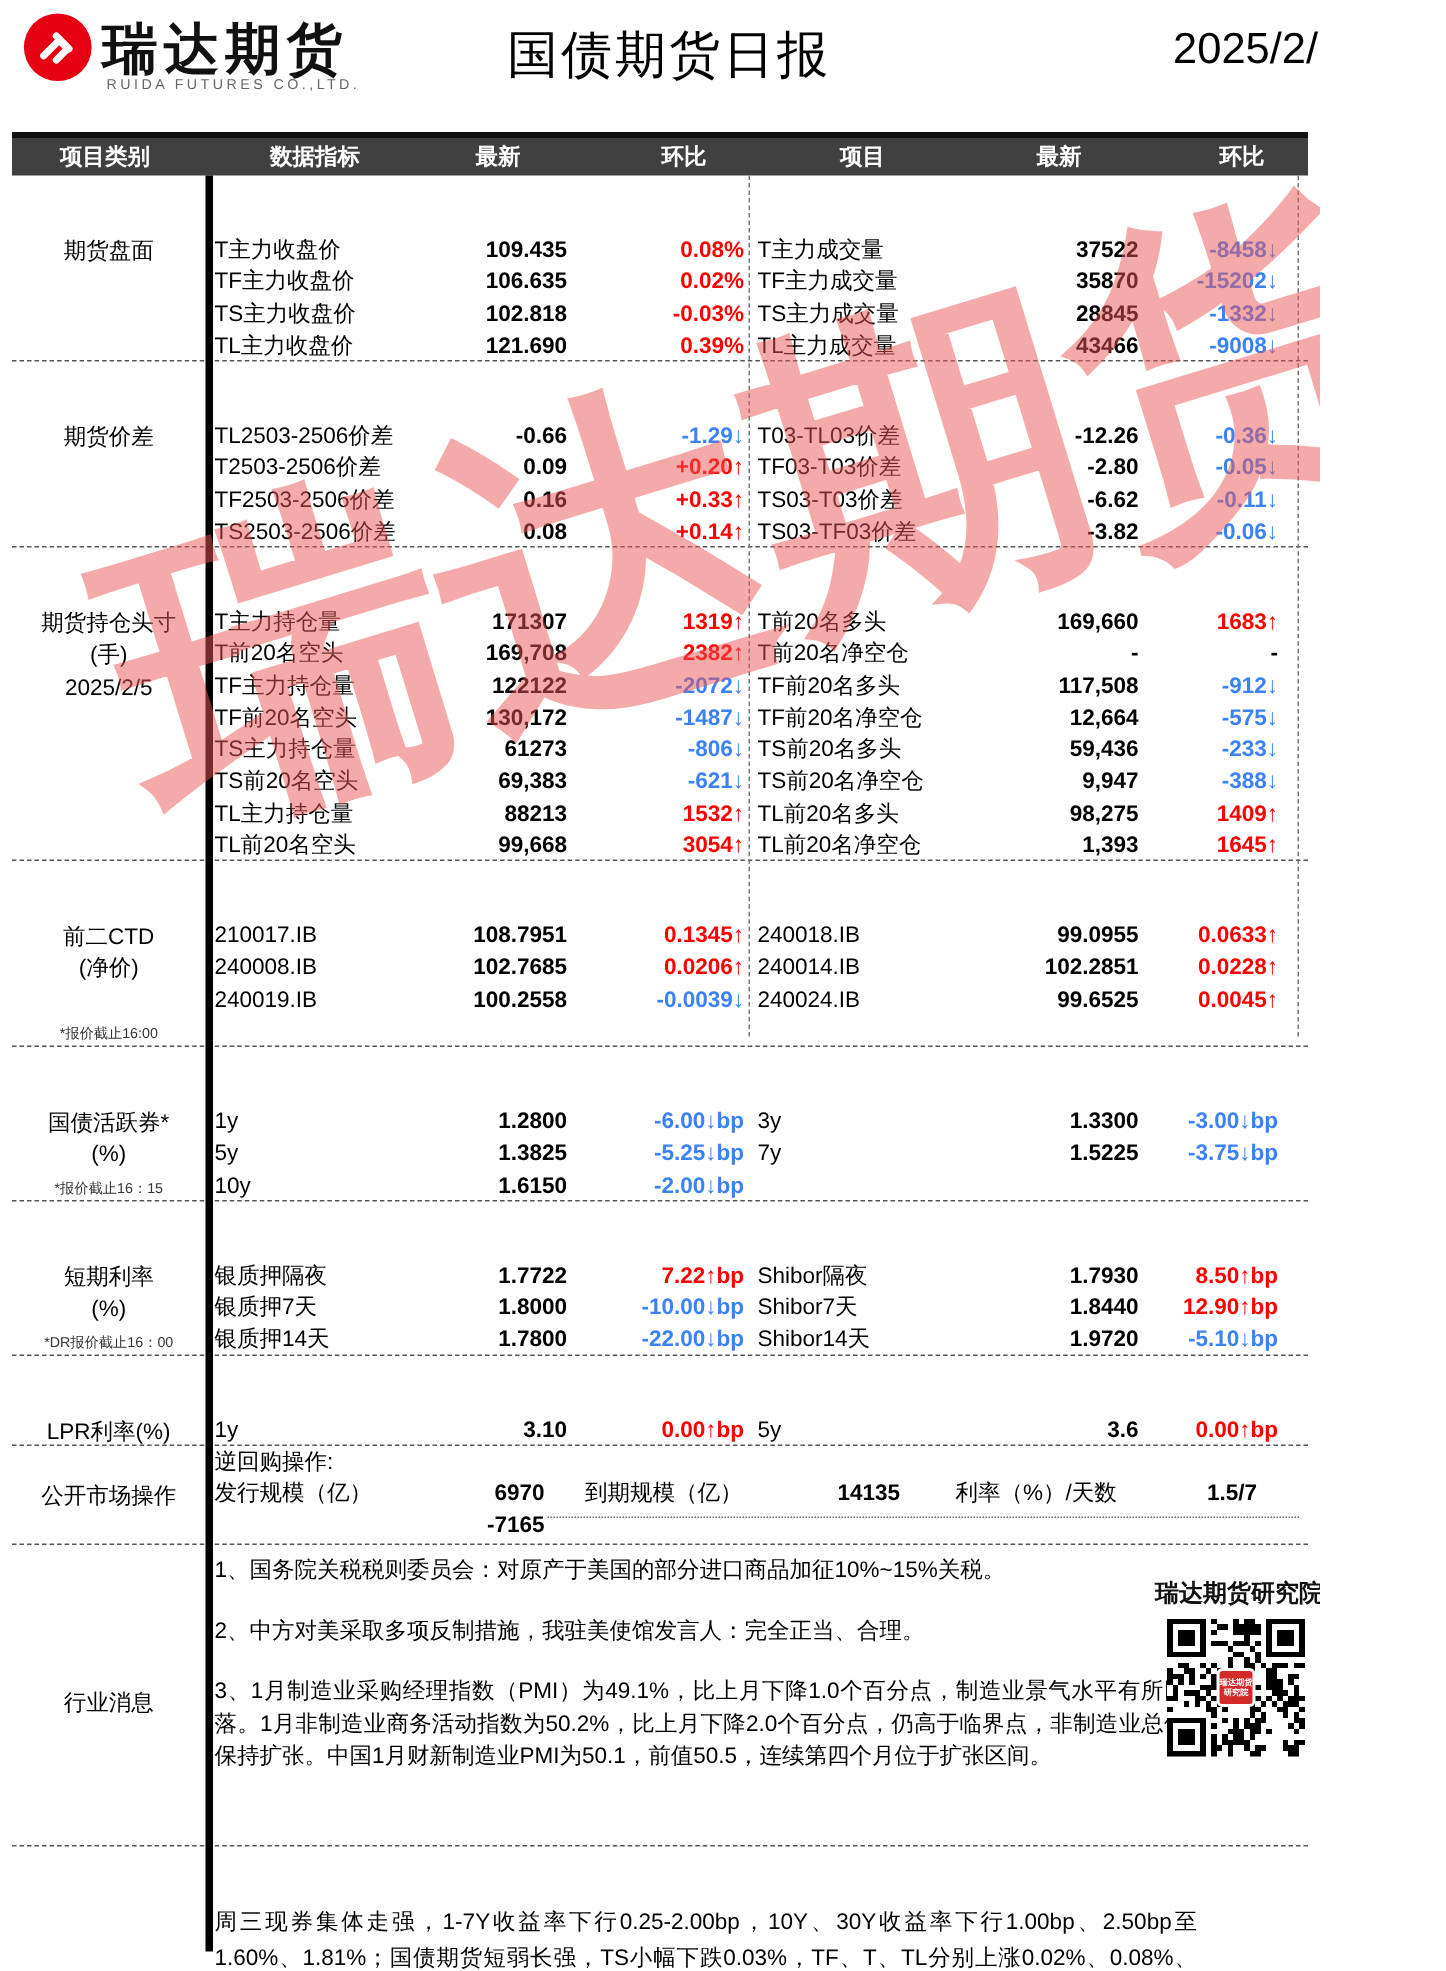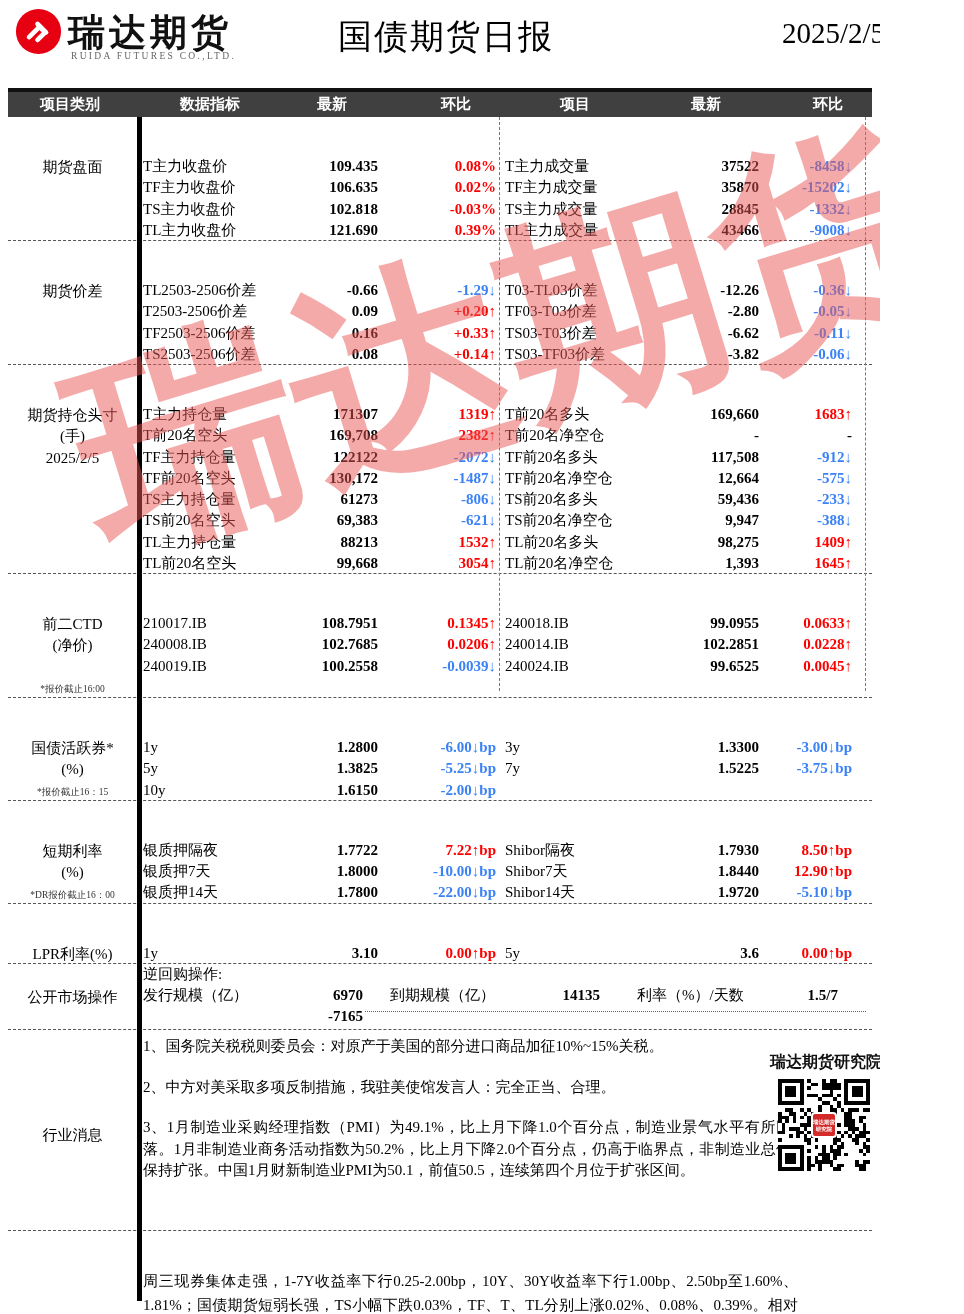"瑞达期货" .page { font-family: Liberation Serif, serif -> Liberation Sans, sans-serif }
